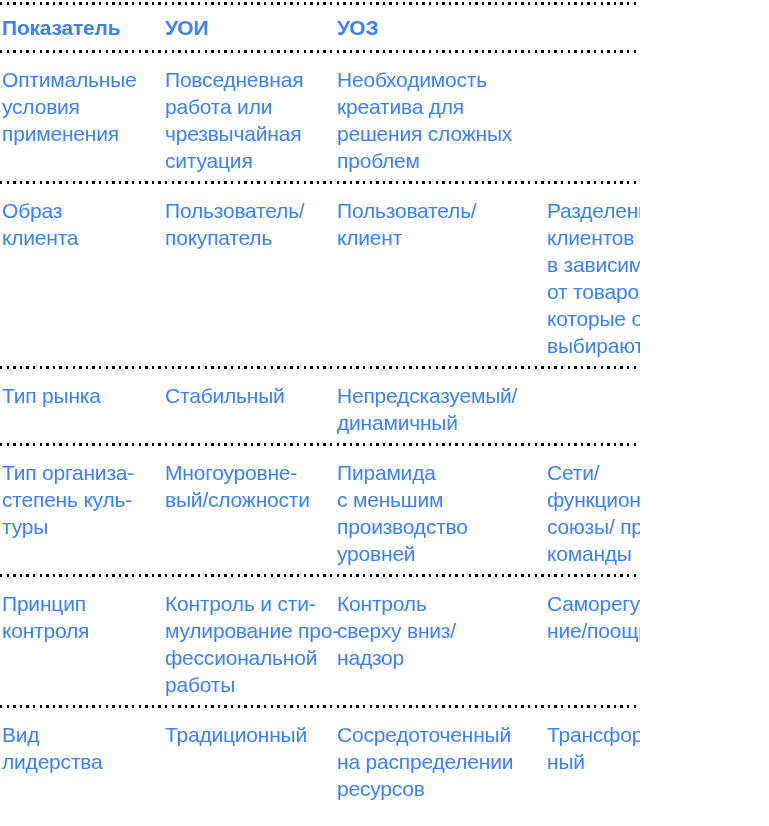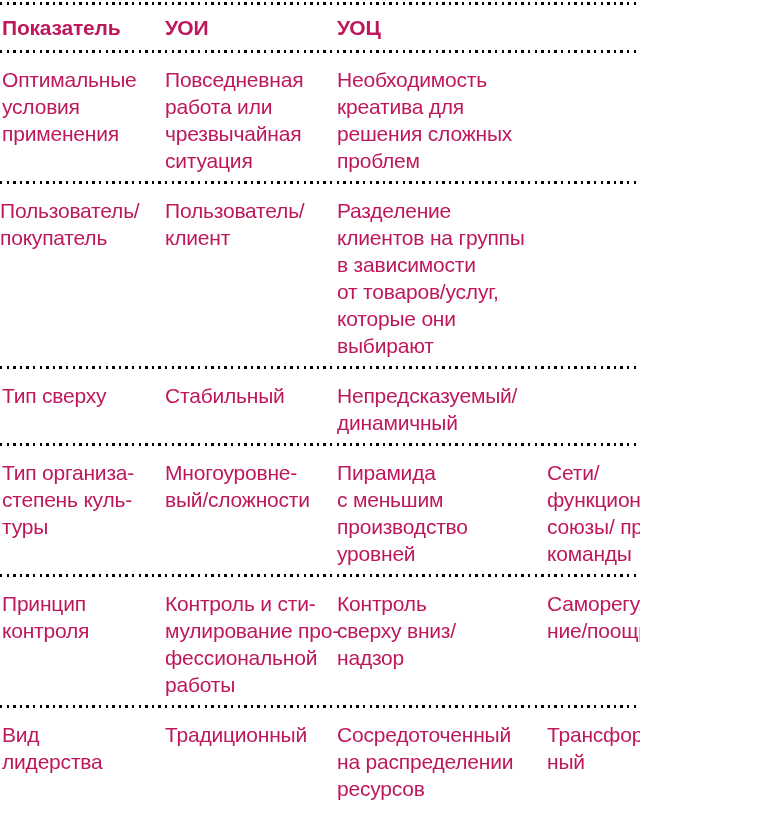"Показатель" .page { color: #be185d -> #3b82f6 }
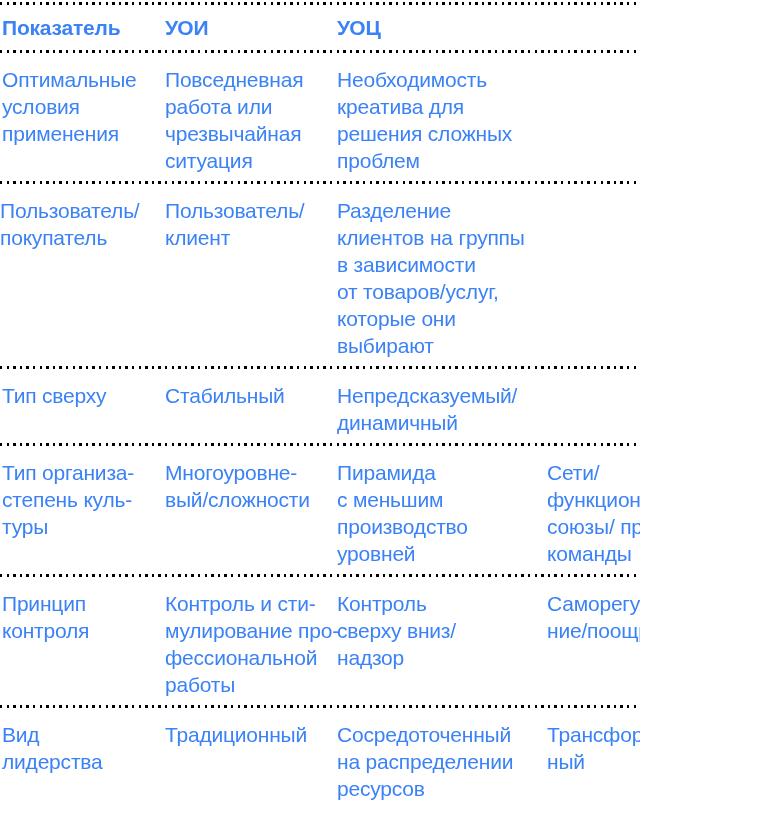"УОЗ" div.cell { html: none -> <div>УОЗ</div> }
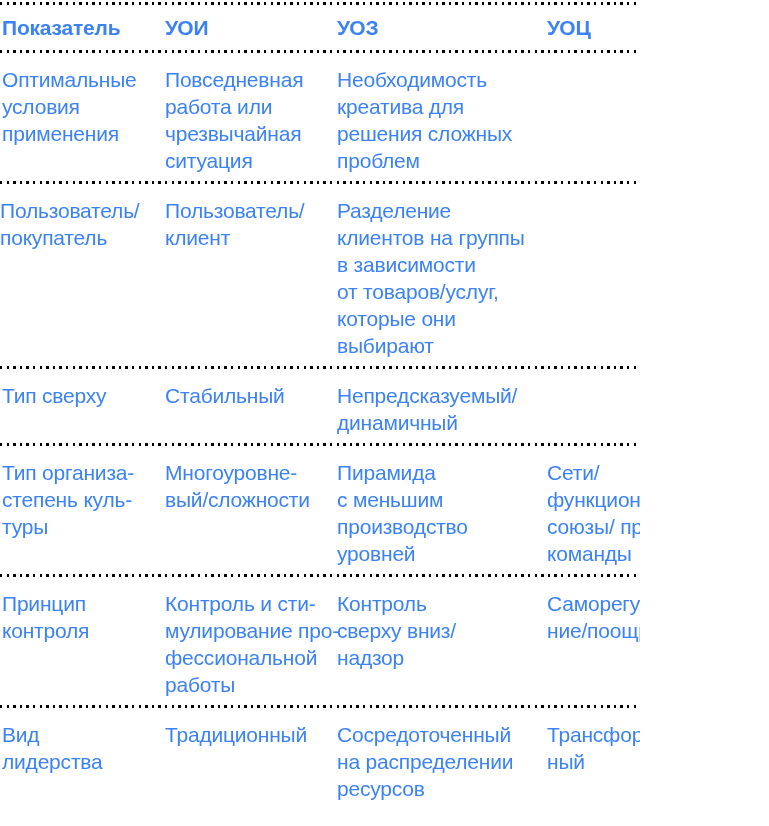"УОЦ" div.cell { html: <div>УОЦ</div> -> none }
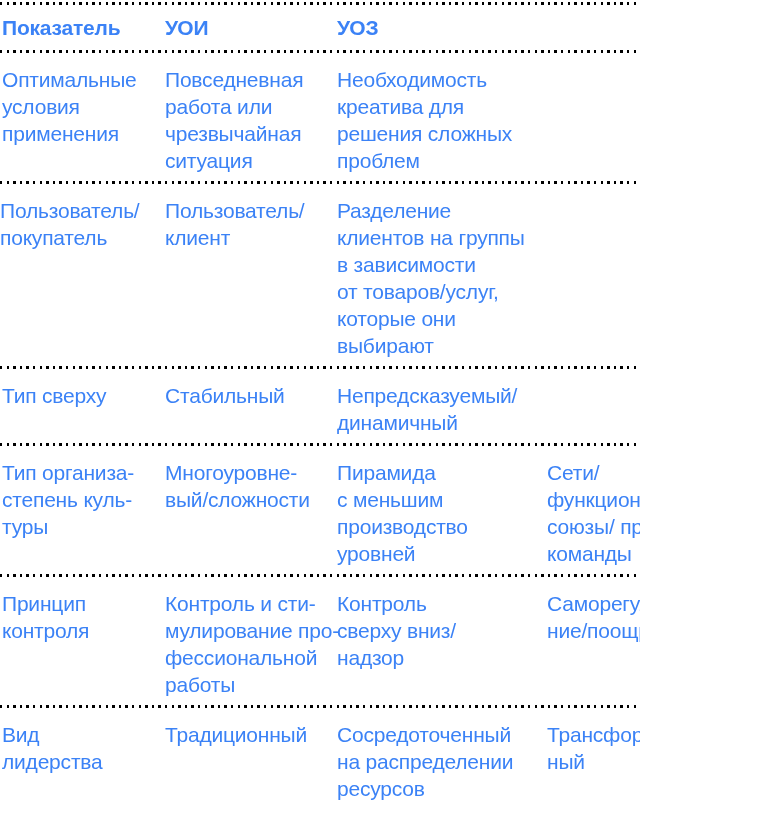"Образ" div.cell { html: none -> <div>Образ клиента</div> }
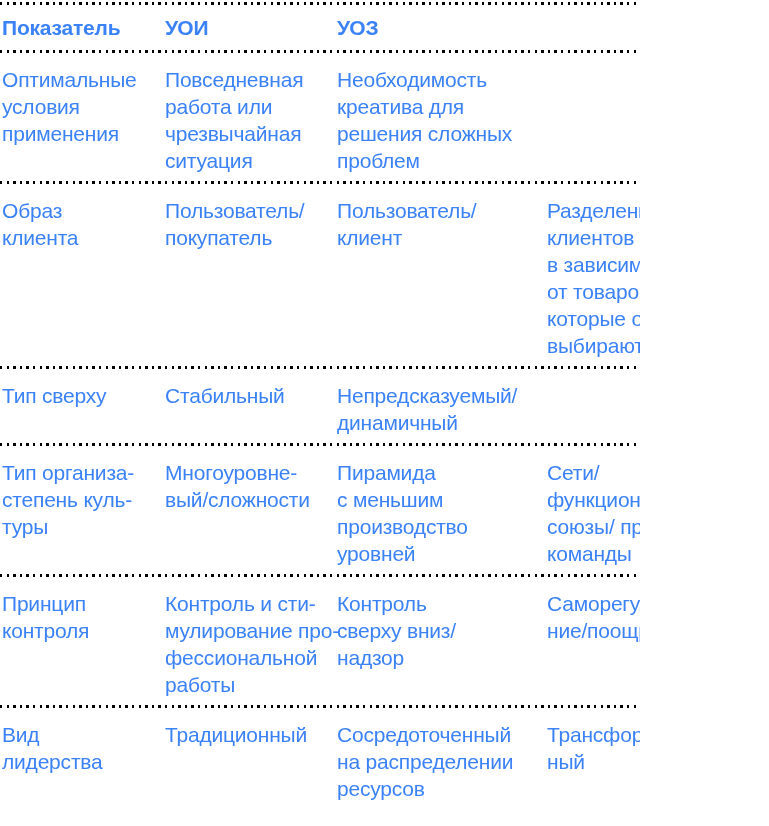"Тип сверху" div.cell { text: сверху -> рынка }
